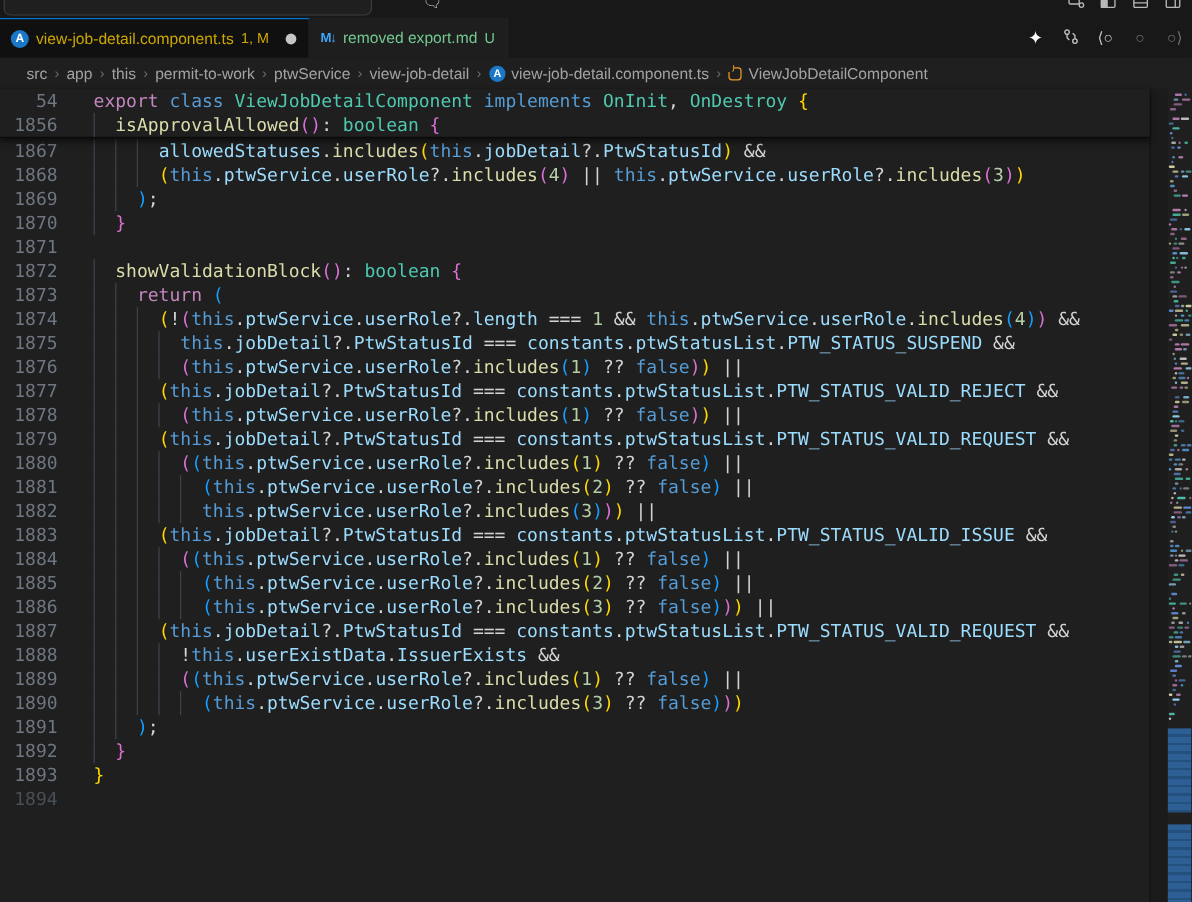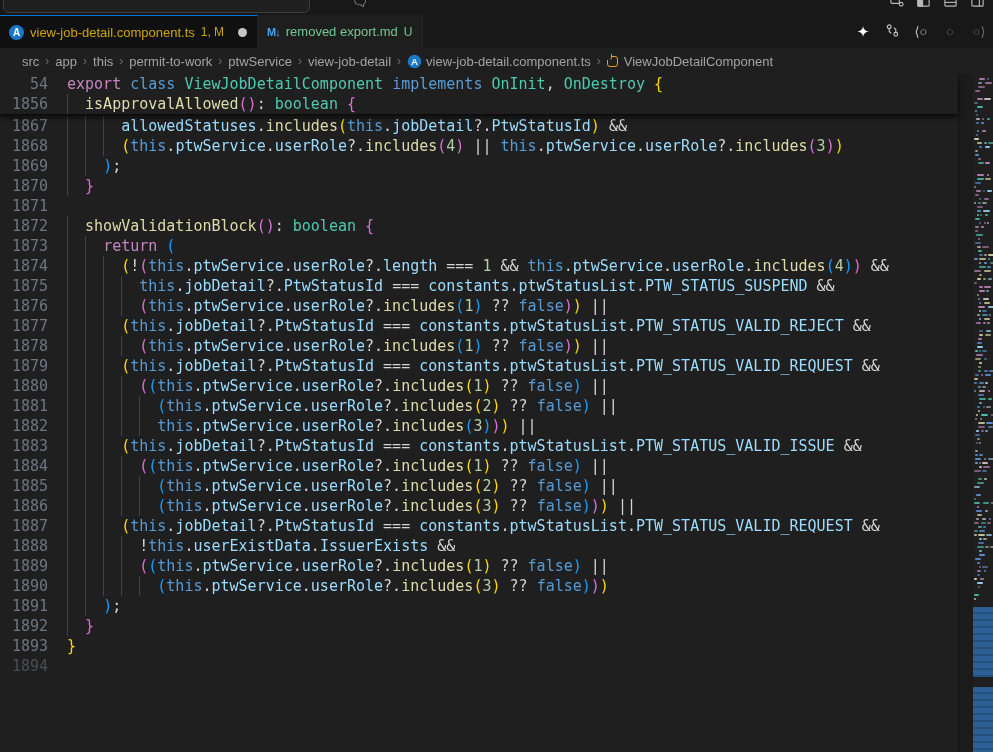"export class ViewJobDetailComponent" .lc { margin-left: 19px -> 30px }
